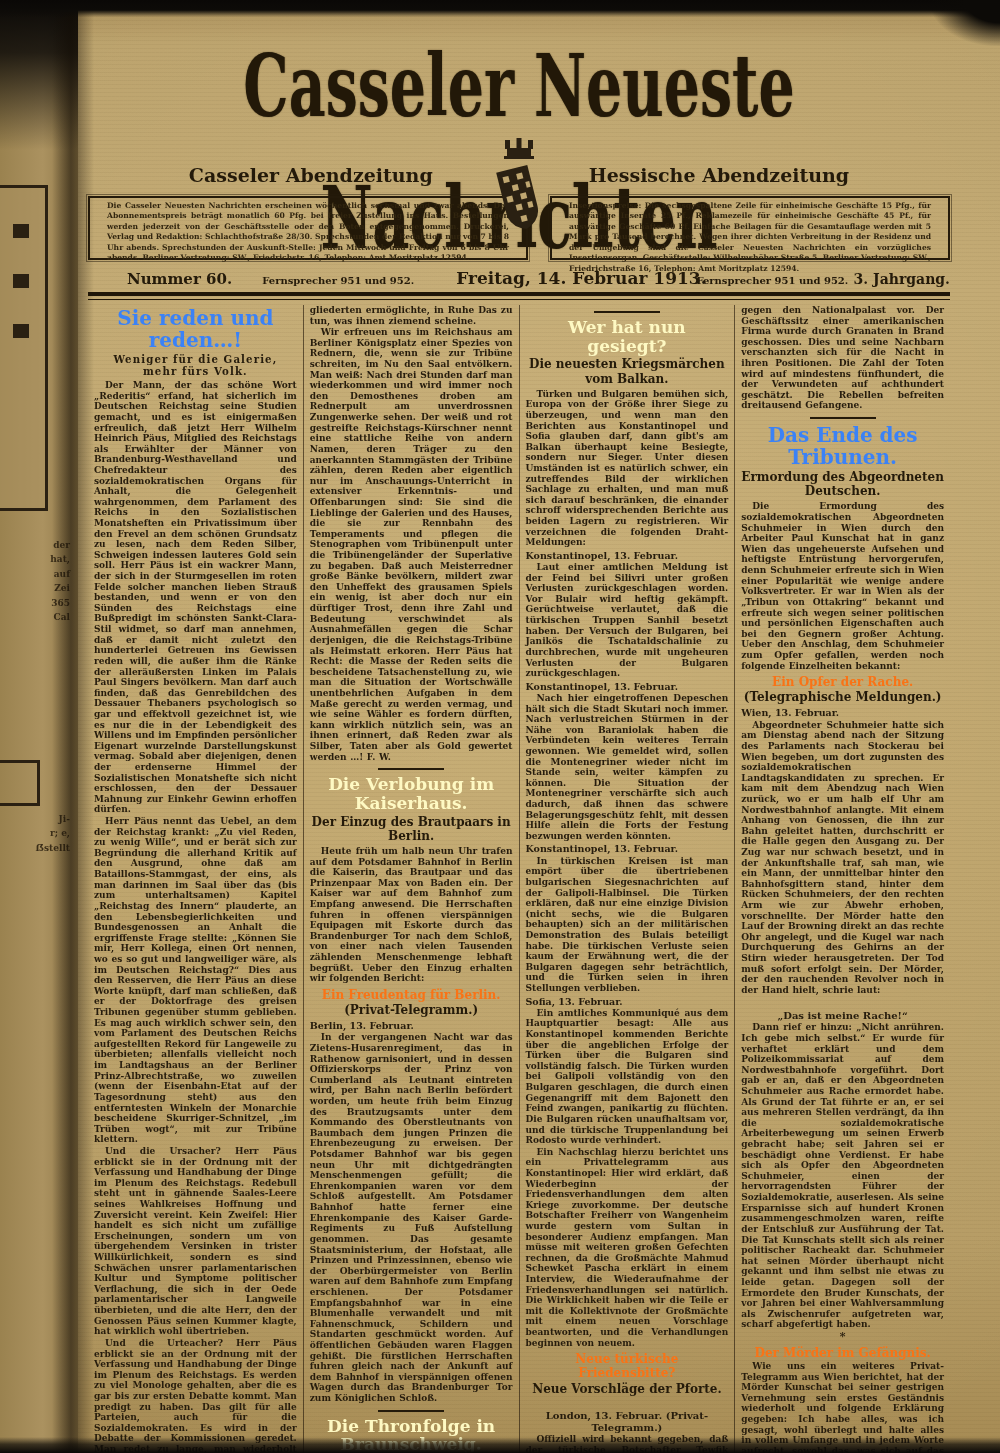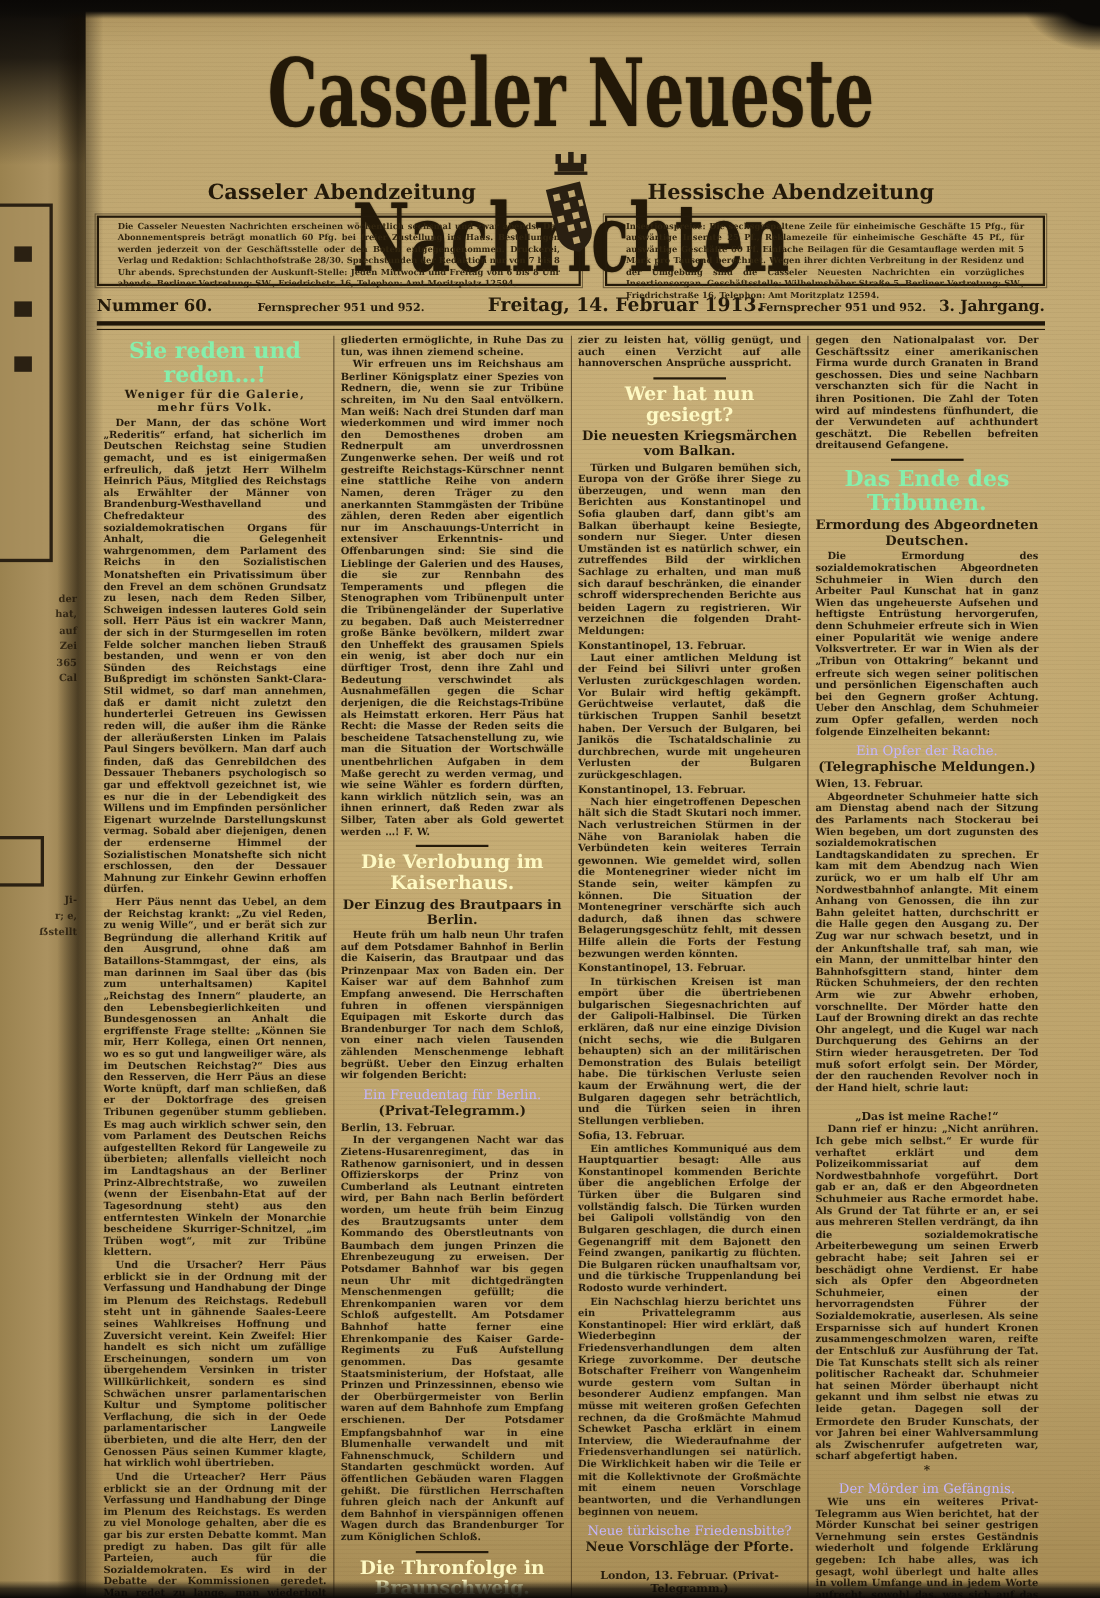"Nummer 60." .dl-number { margin-left: none -> 39px }
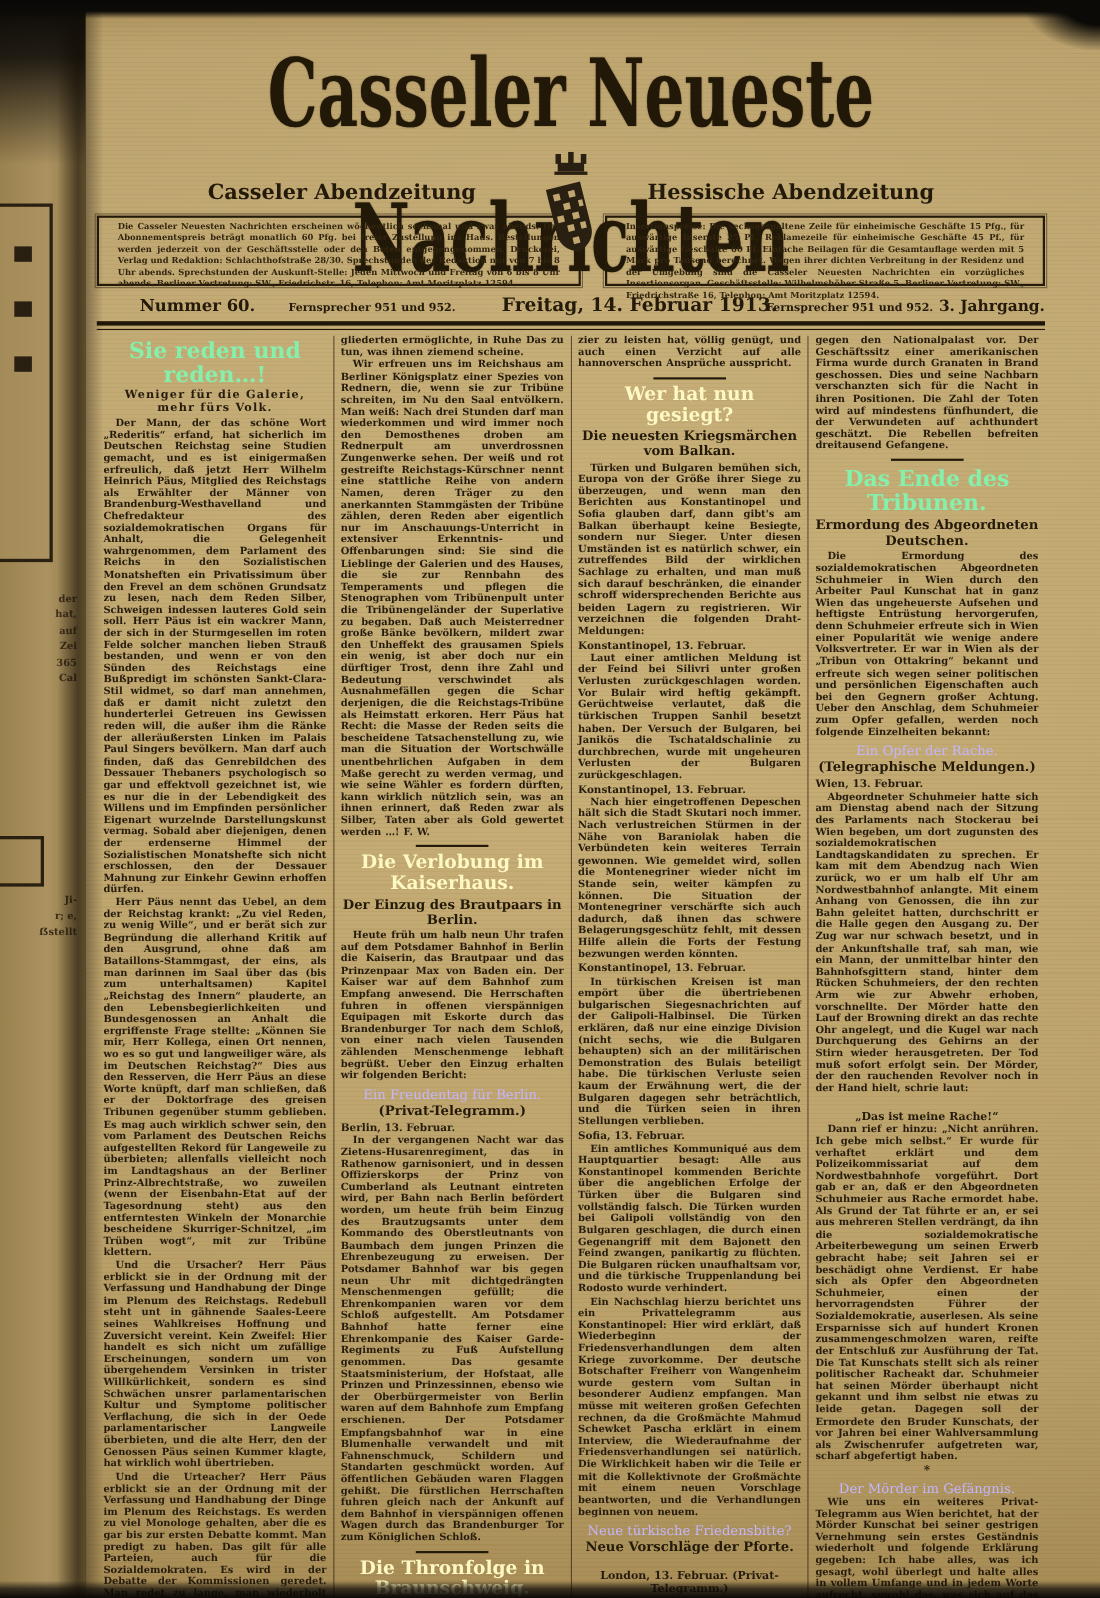"Sie reden und reden…!" .headline-xl { color: #86efac -> #3b82f6 }
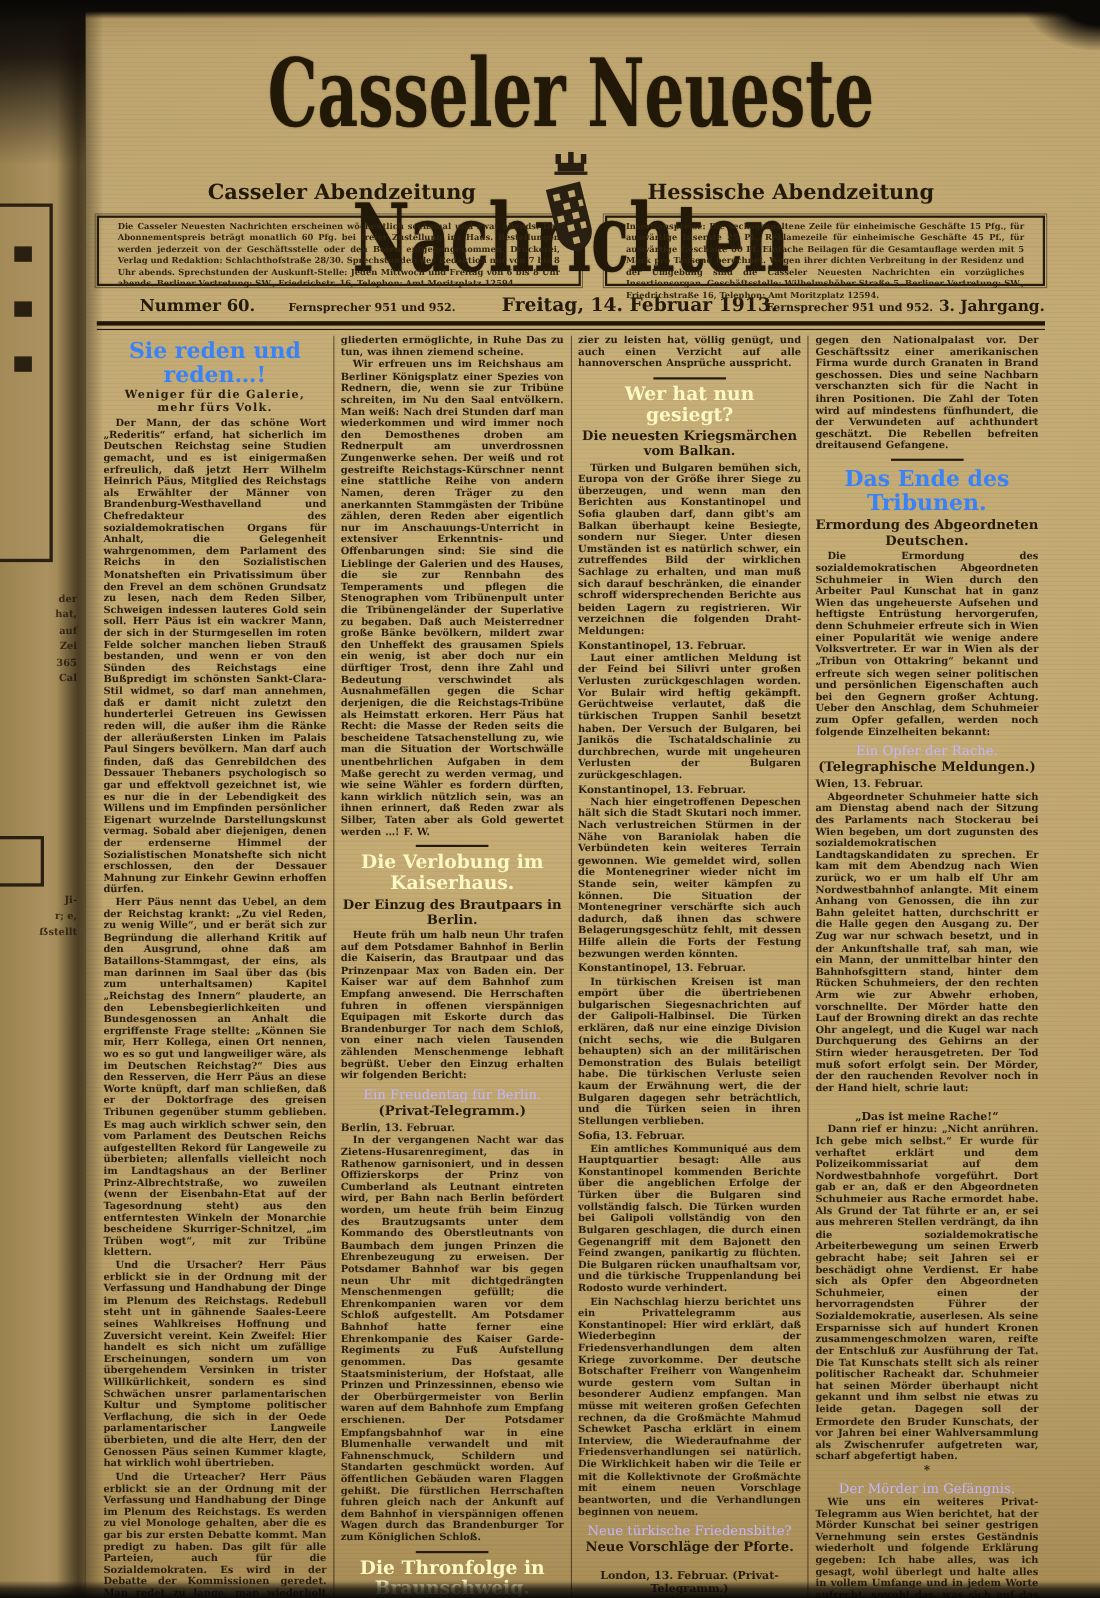"zier zu leisten hat, völlig" div.para-cont { html: <div>zier zu leisten hat, völlig genügt, und auch einen Verzicht auf alle hannoverschen Ansprüche ausspricht.</div> -> none }
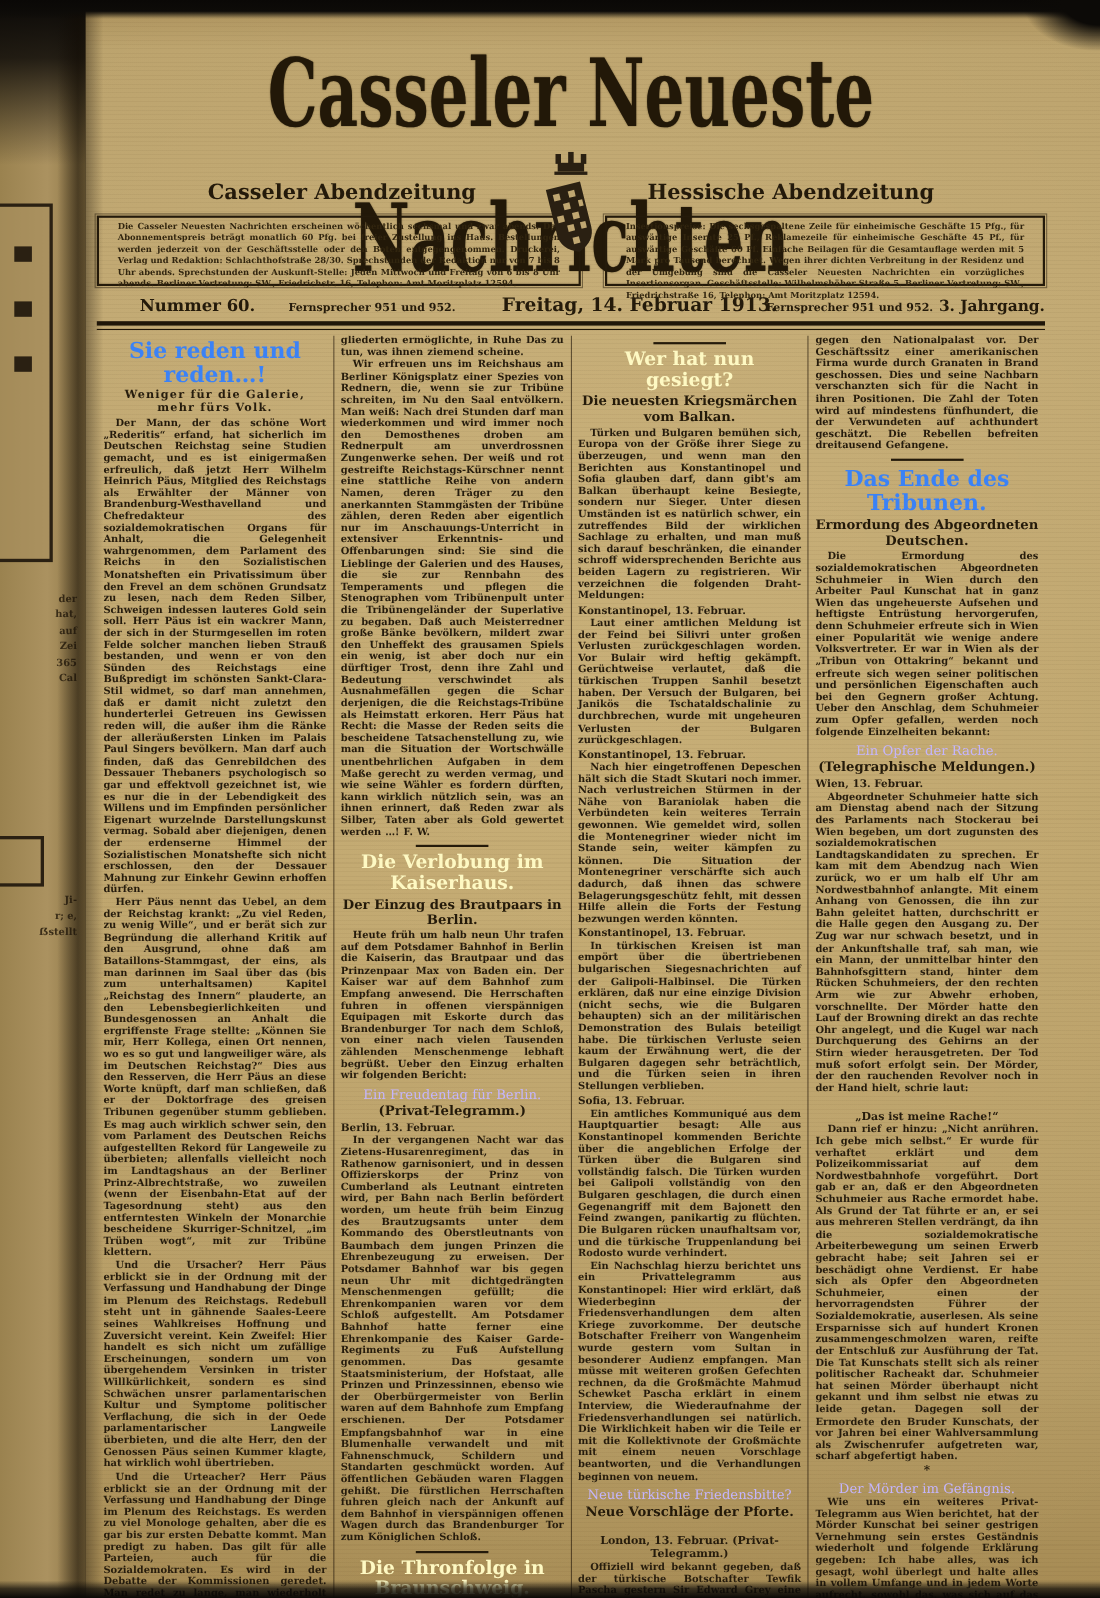"Ein Opfer der Rache." .headline-sm { color: #c4b5fd -> #f97316; font-weight: normal -> bold }
